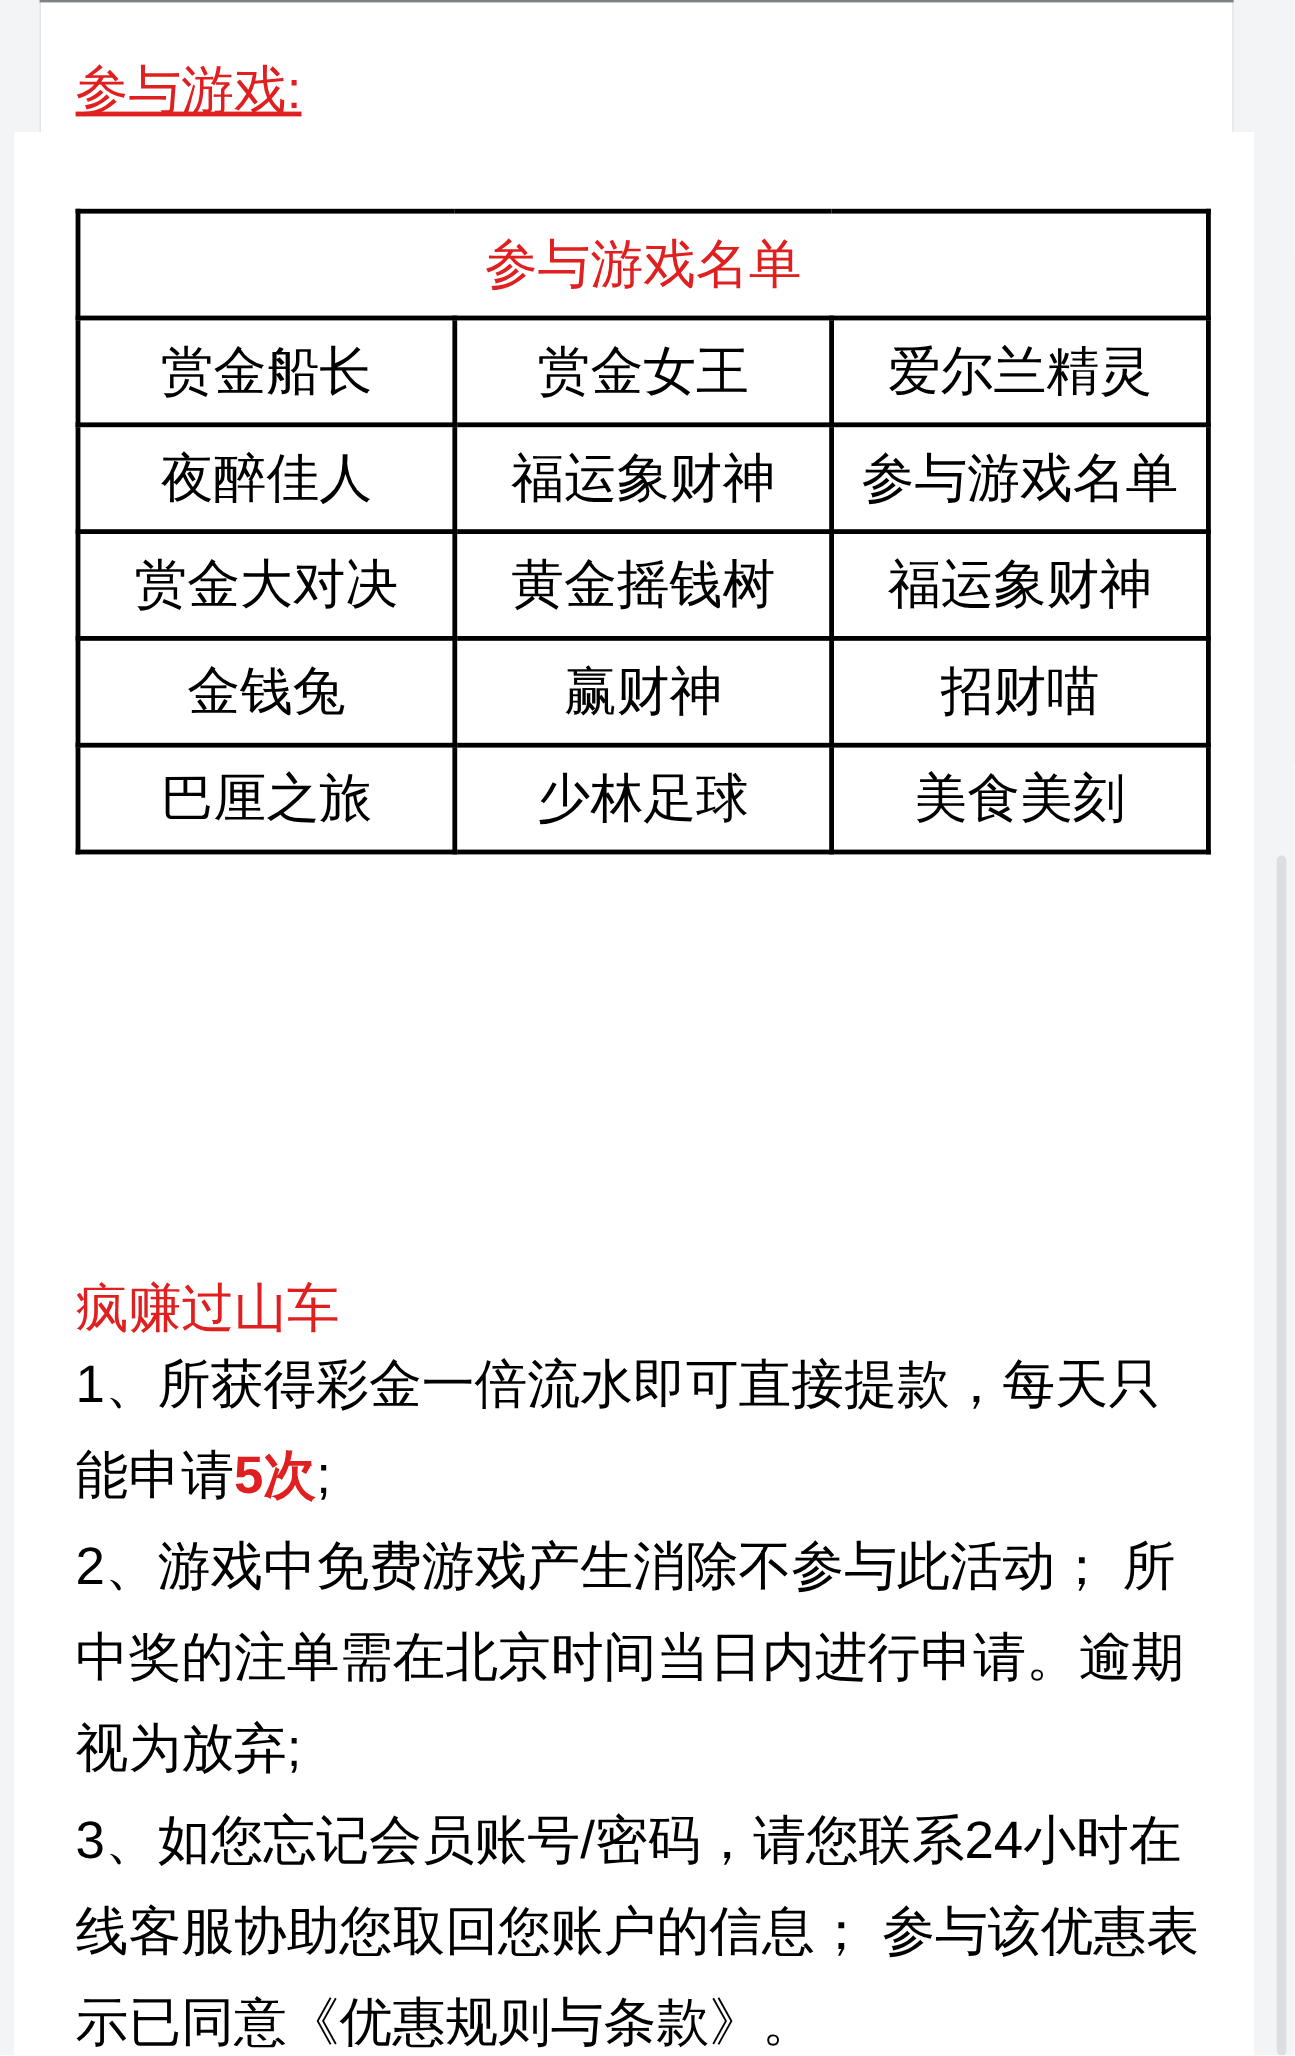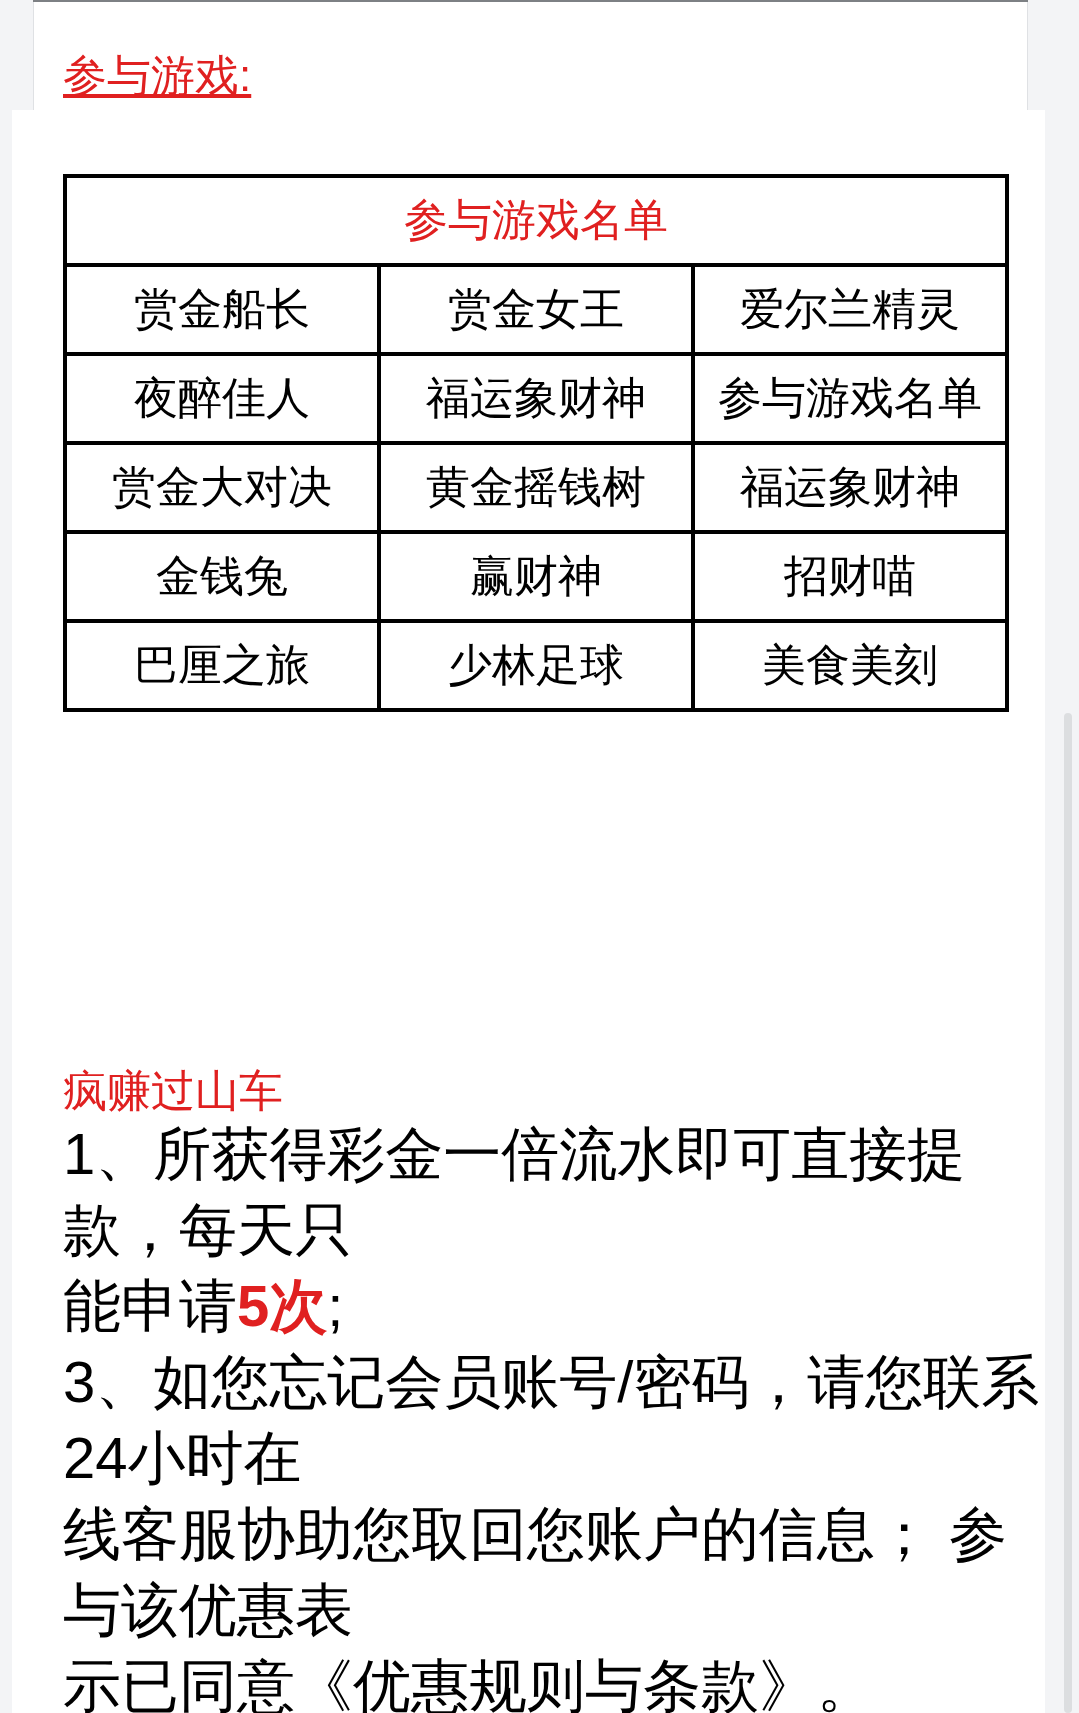"1、所获得彩金一倍流水即可直接提款，每天只" .rule { font-size: 58px -> 44px }
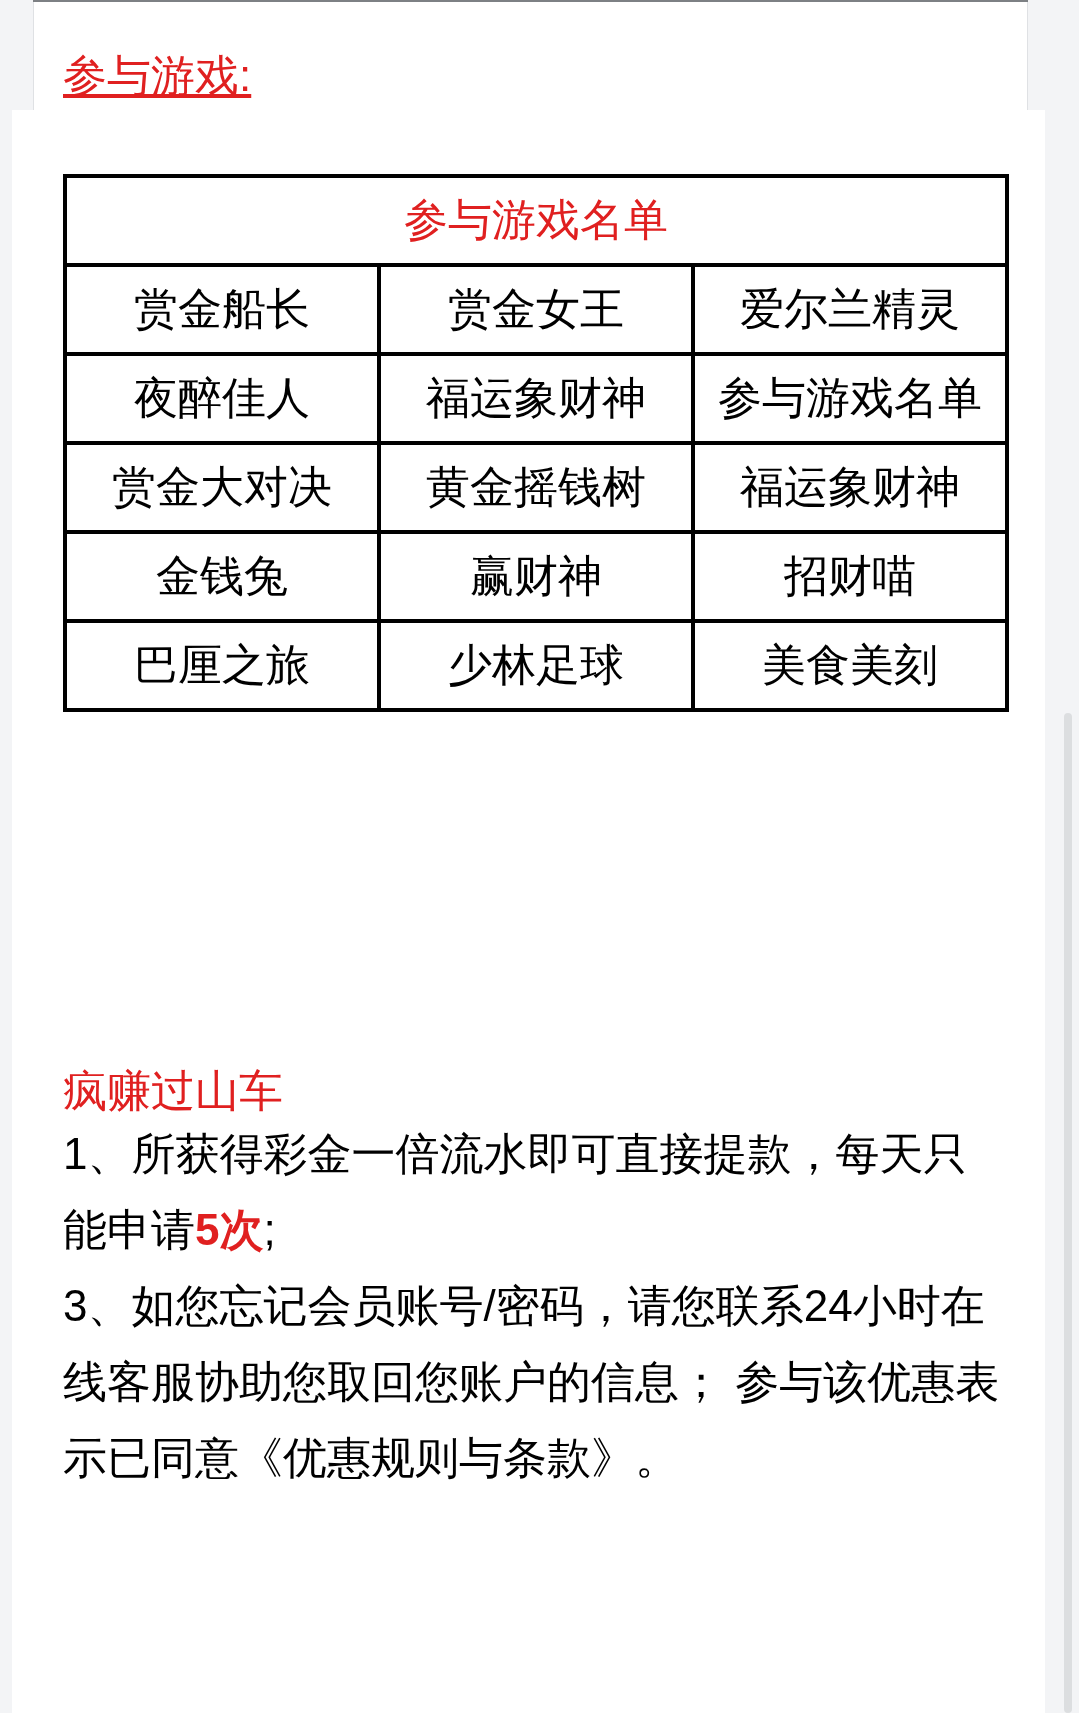"2、游戏中免费游戏产生消除不参与此活动； 所" div.rule { html: none -> <div>2、游戏中免费游戏产生消除不参与此活动； 所 中奖的注单需在北京时间当日内进行申请。逾期 视为放弃;</div> }
